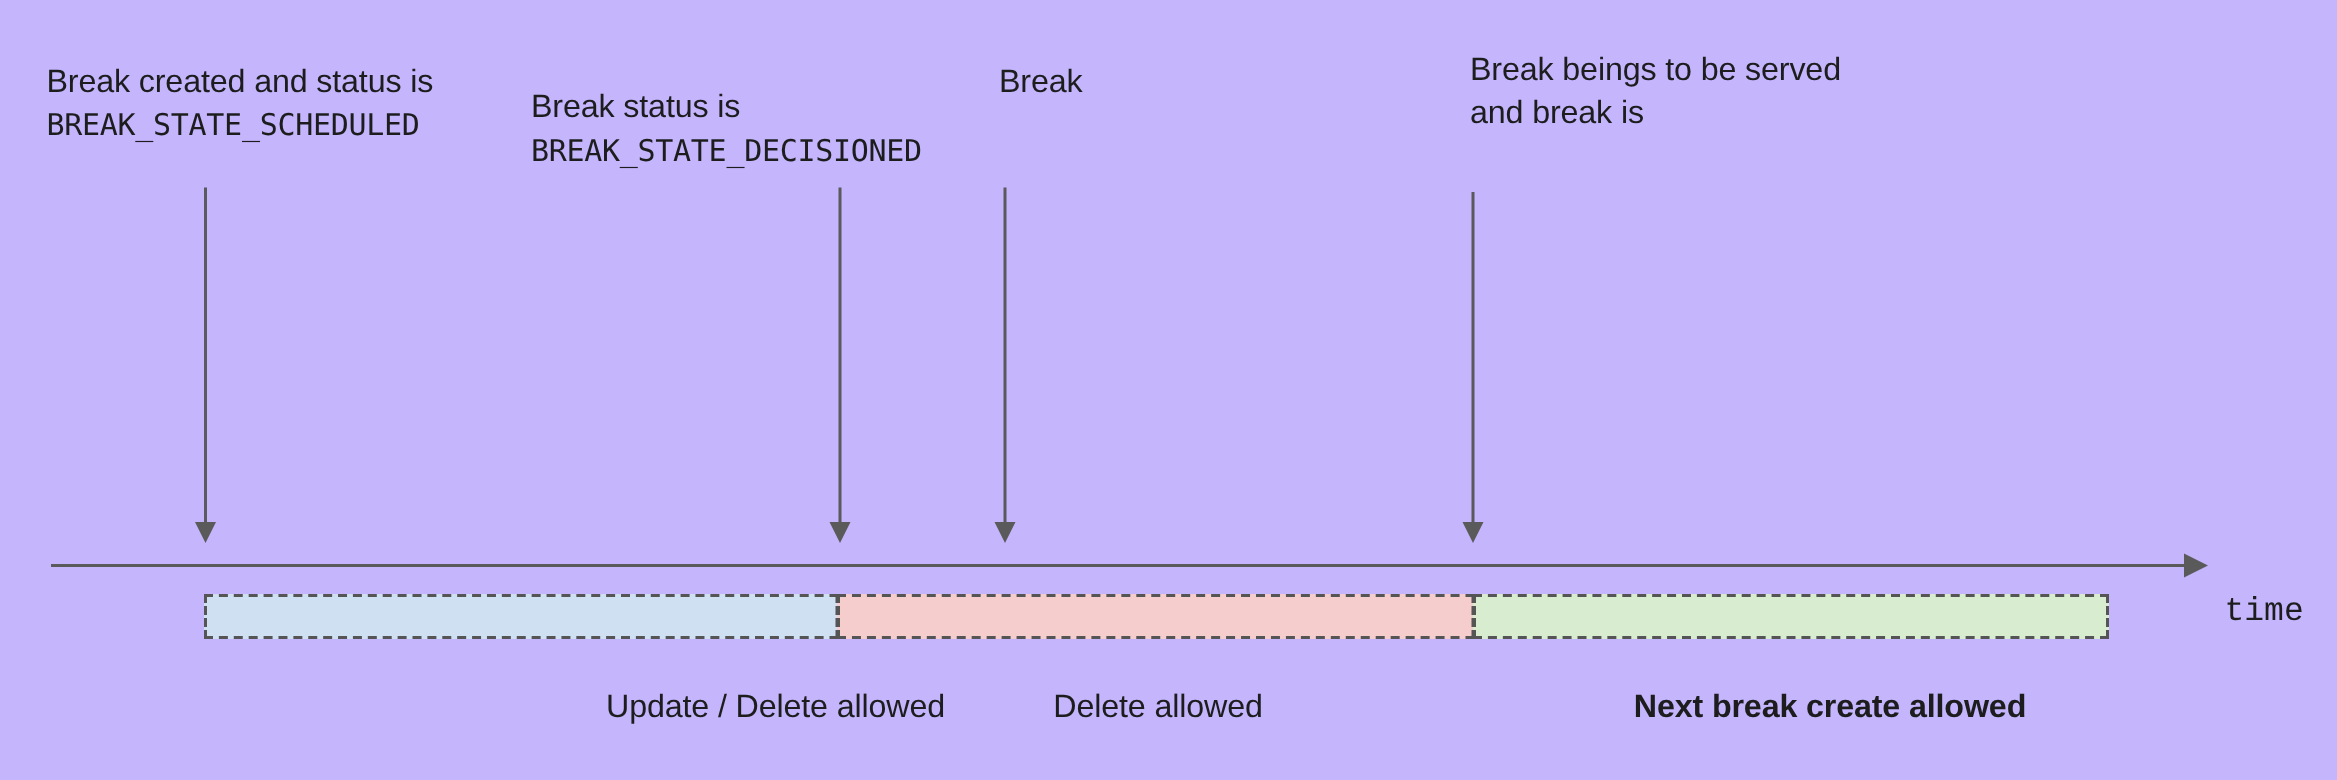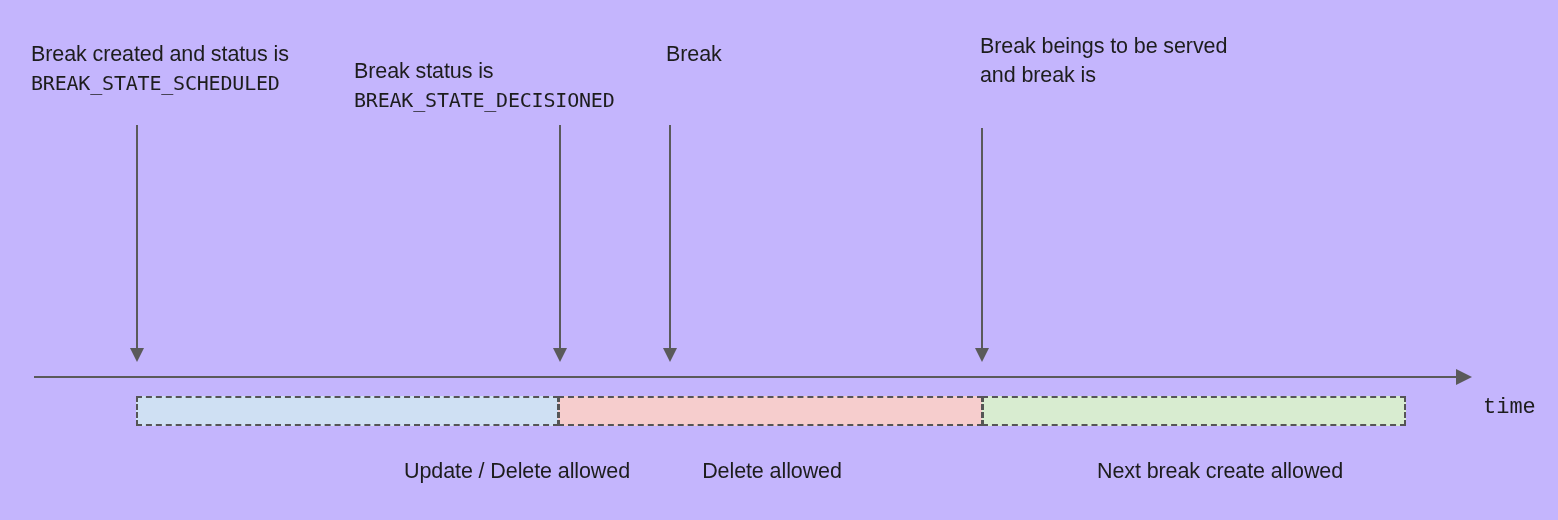"Next break create allowed" div.caption { font-weight: none -> bold }
